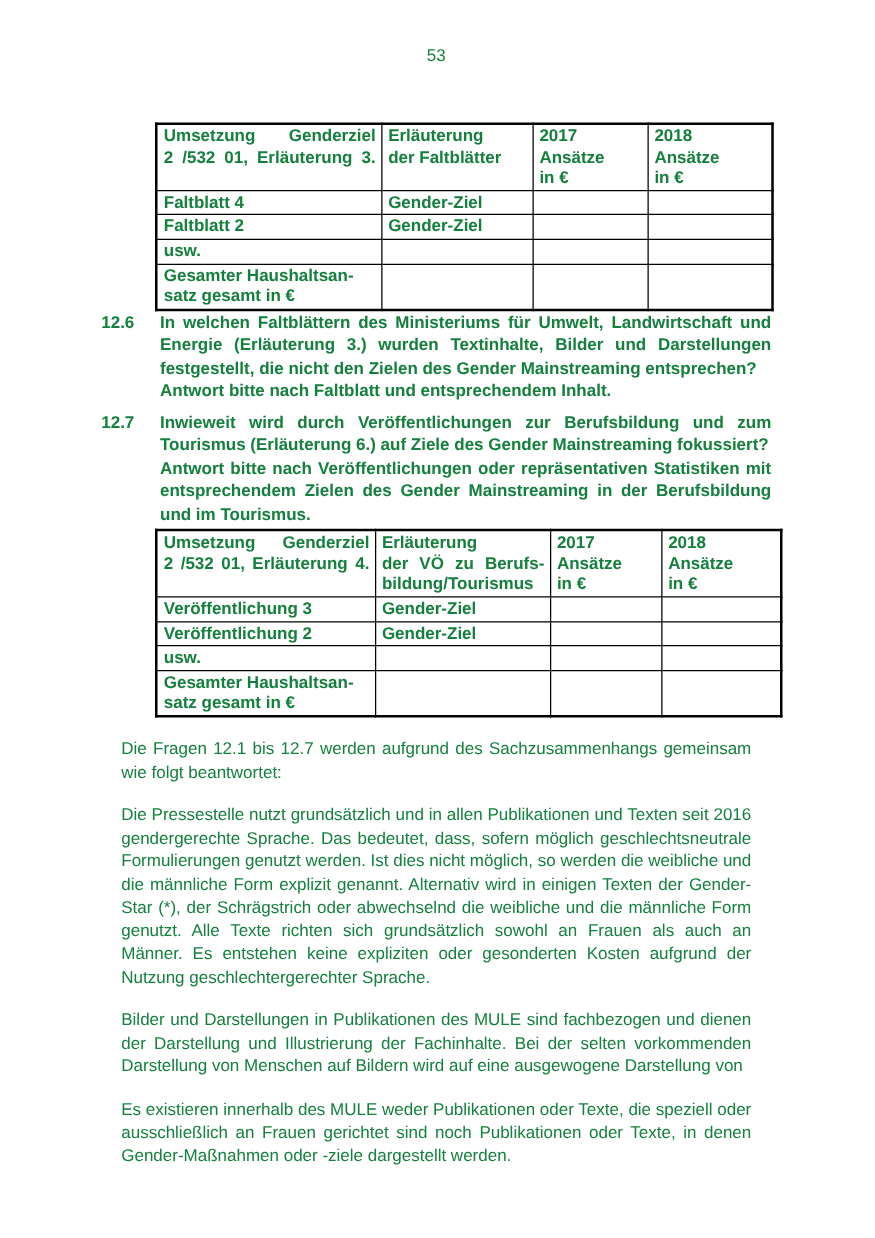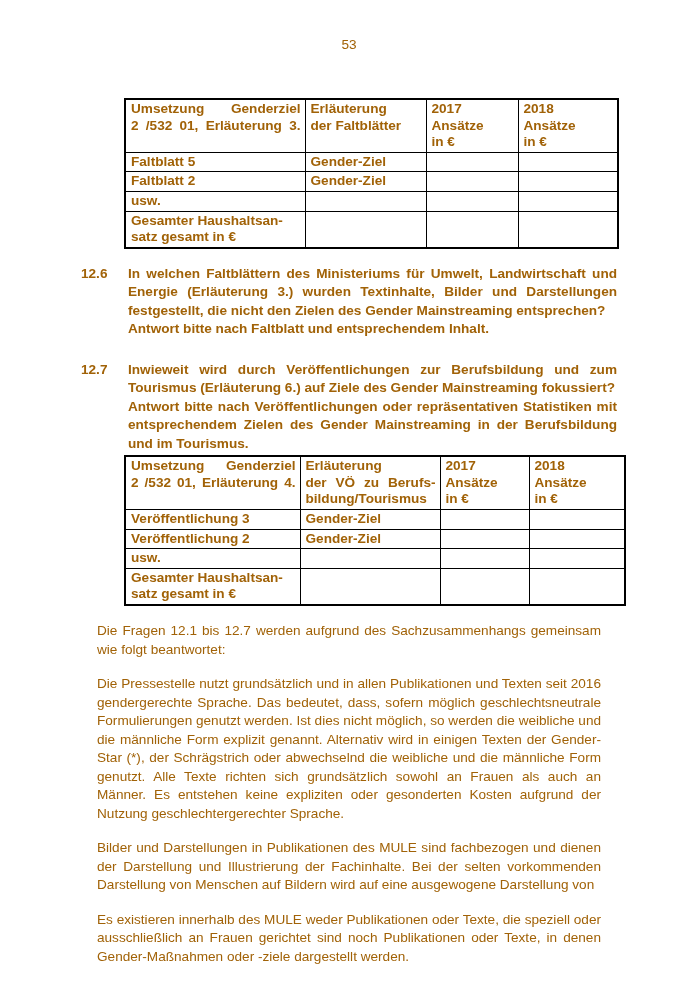"53" .page { color: #a16207 -> #15803d }
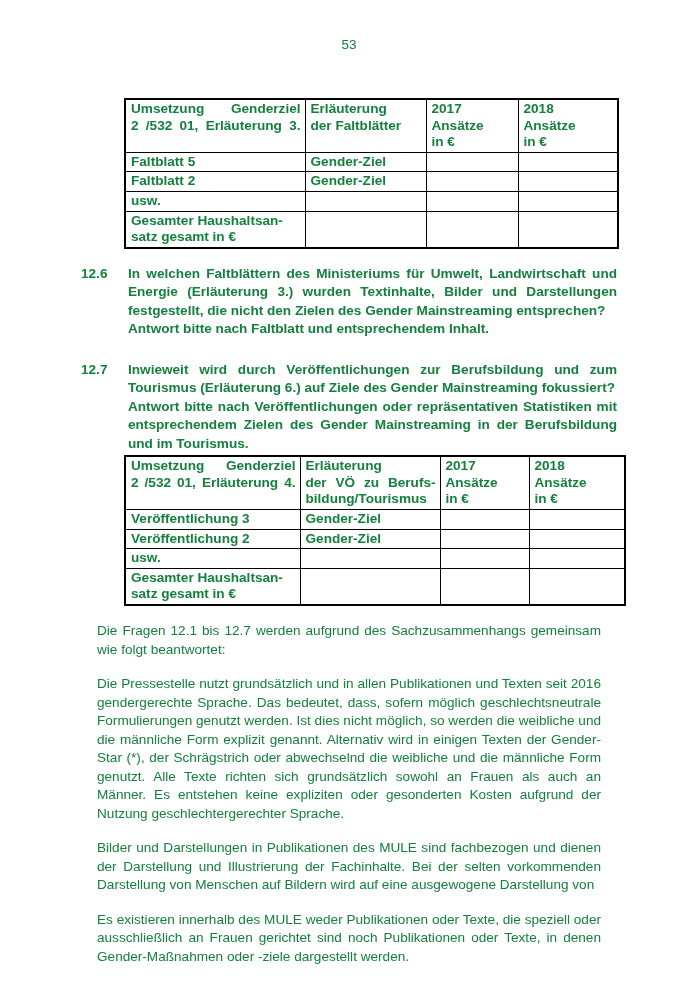"Faltblatt 5" td { text: 5 -> 4 }
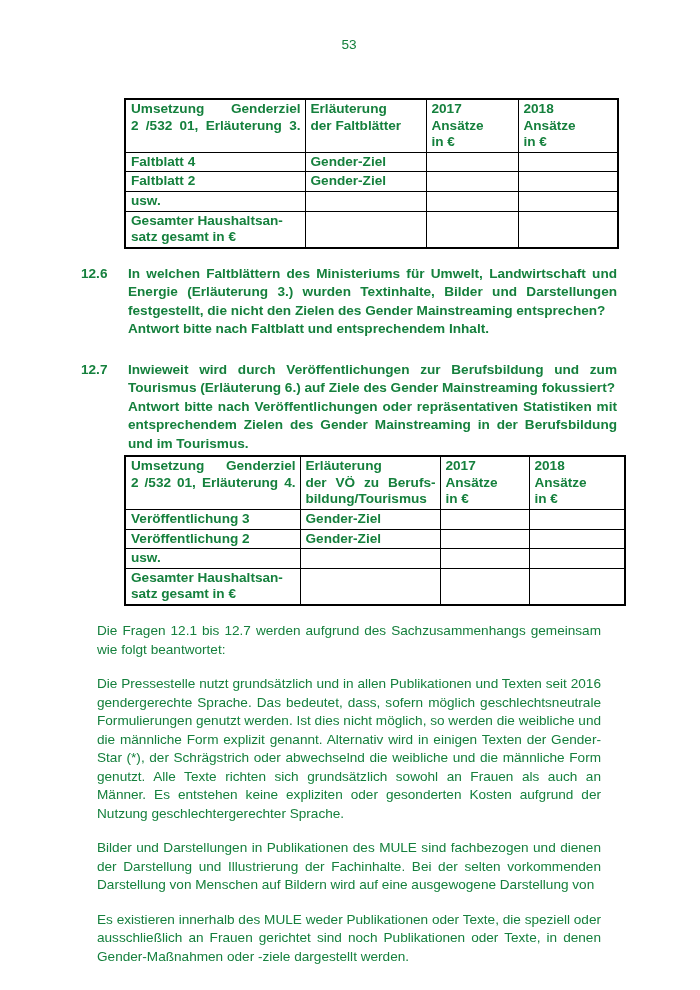"12.6" .q126 { margin-top: 16px -> none }
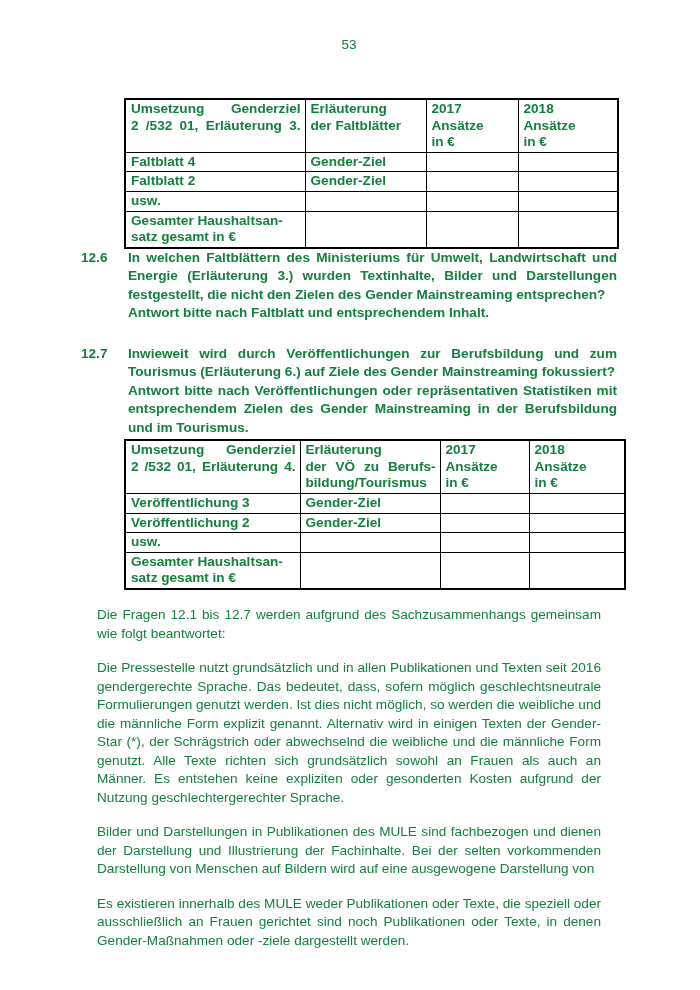"12.7" .q127 { margin-top: 22px -> 6px }
